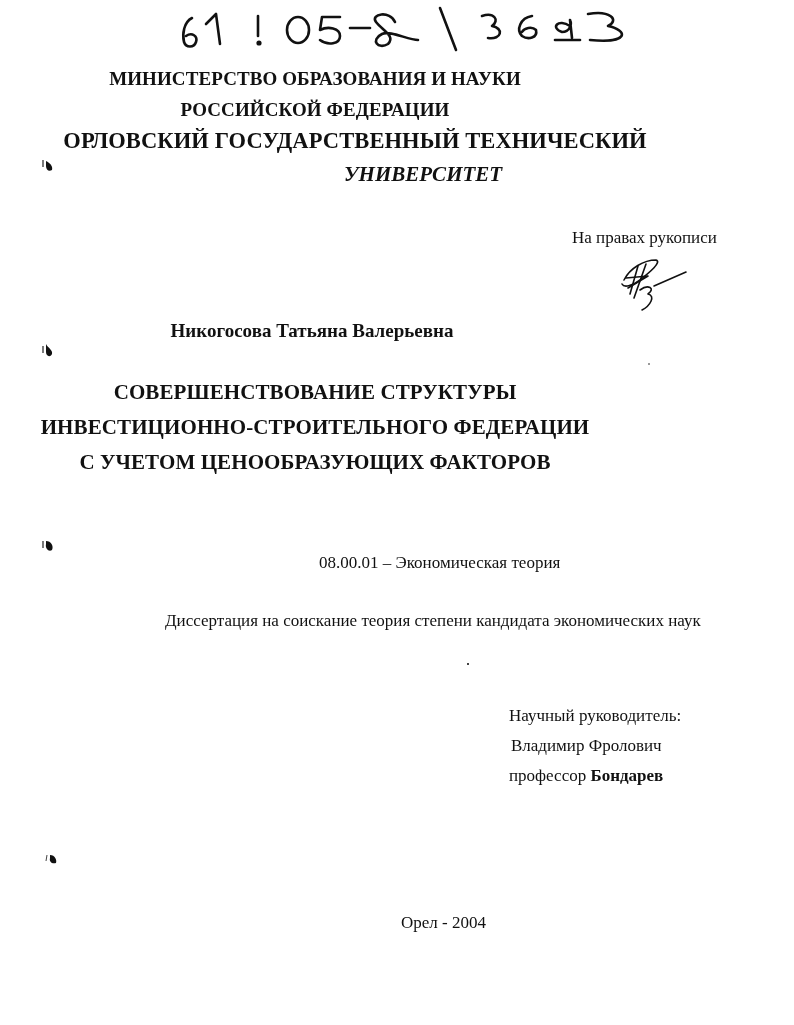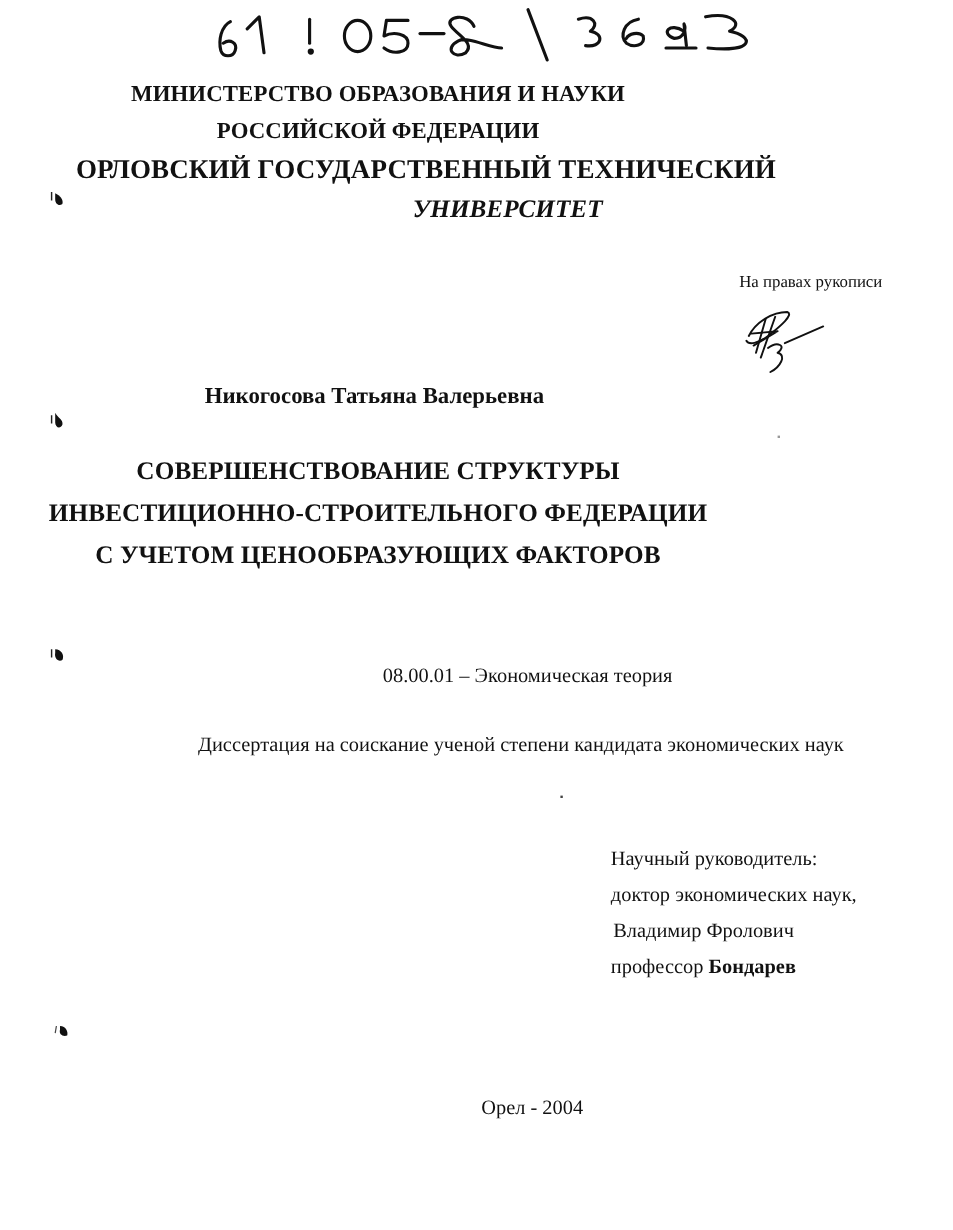"На правах рукописи" .rights { font-size: 14px -> 17px; margin-left: 44px -> none }
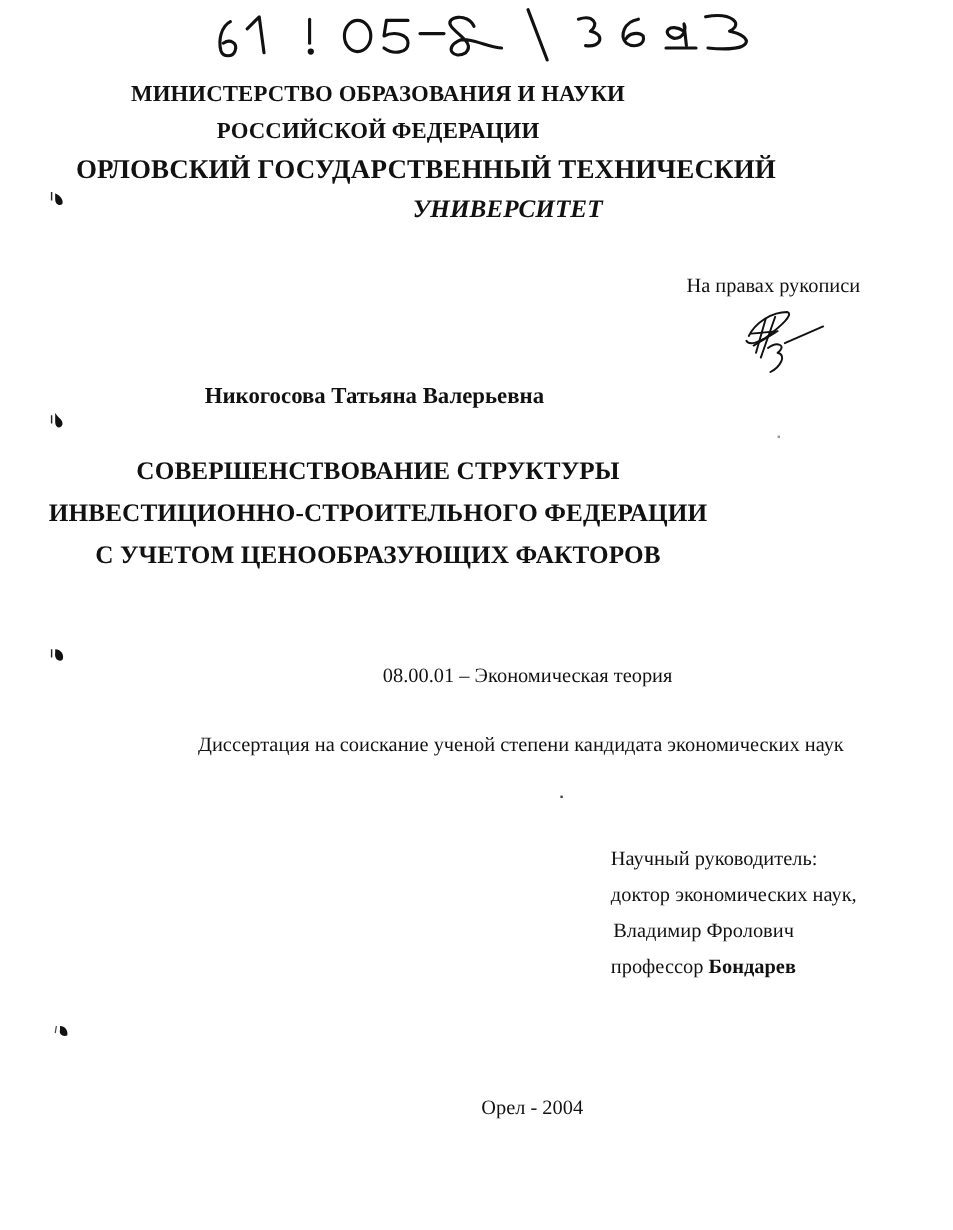"Диссертация на соискание ученой степени" div.abs { text: ученой -> теория }
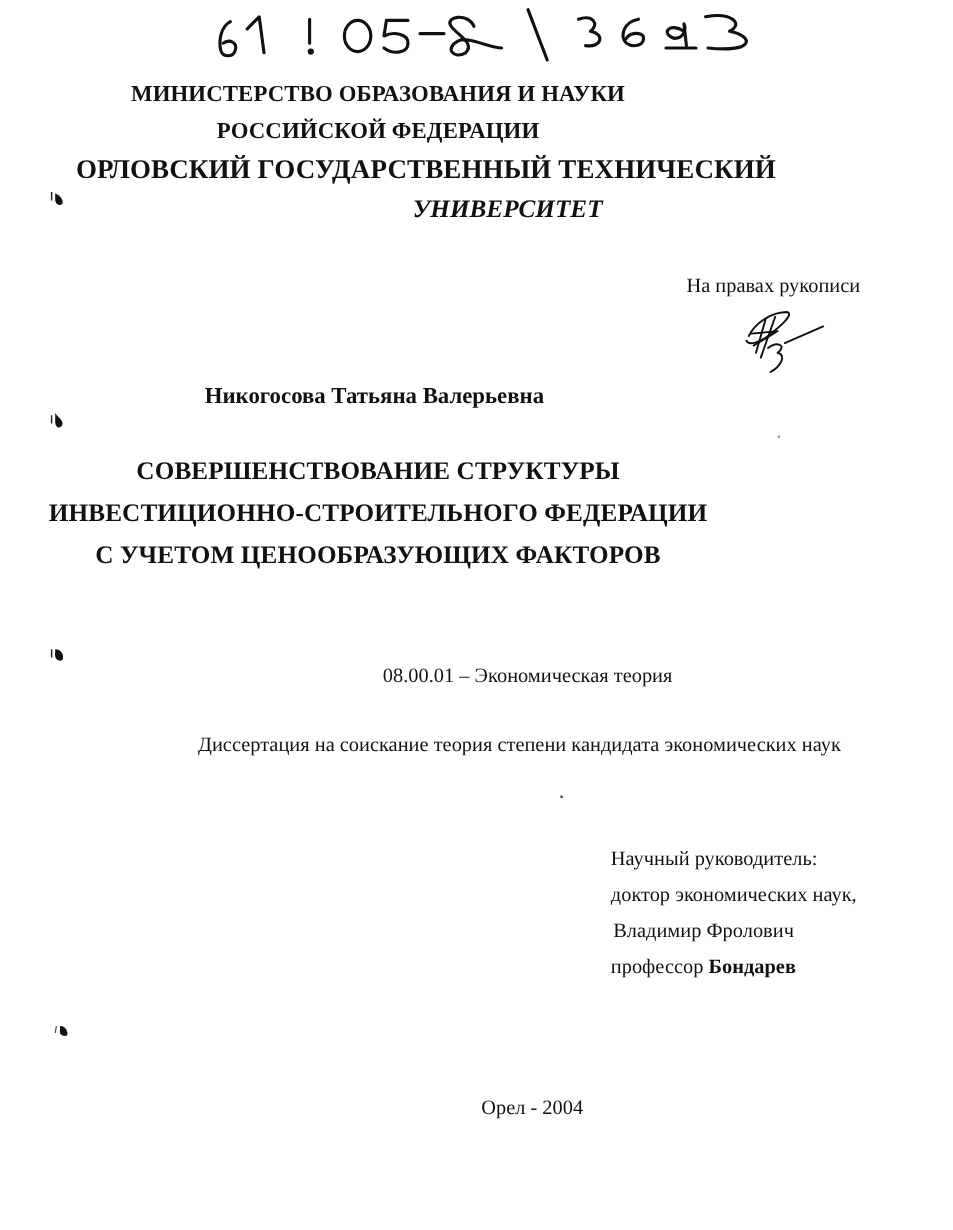"доктор экономических наук," div { html: <div>доктор экономических наук,</div> -> none }
